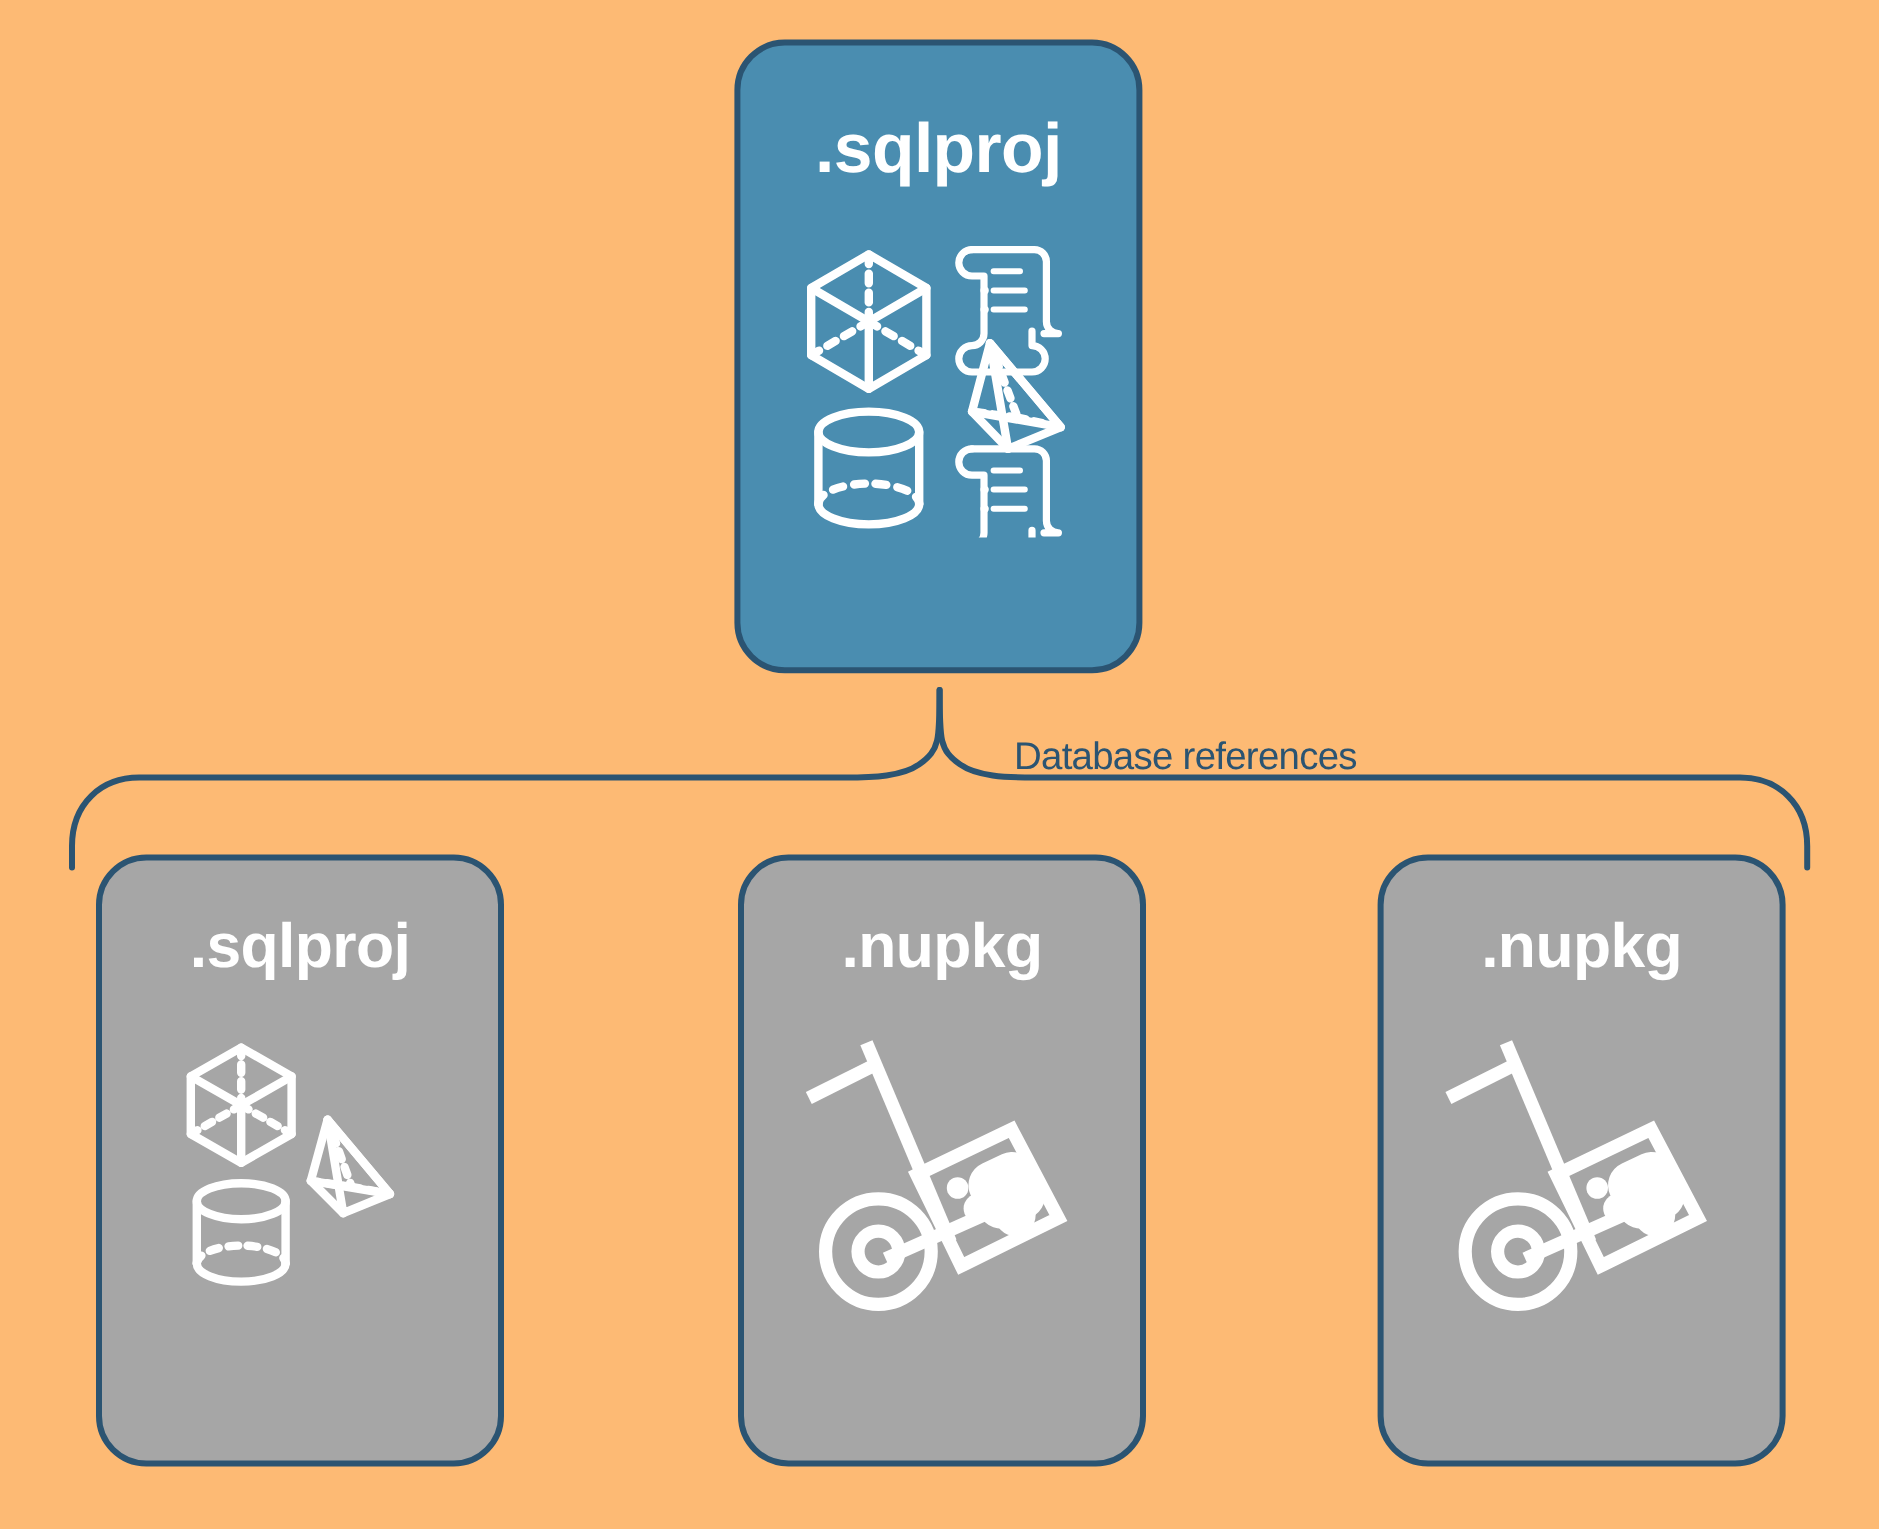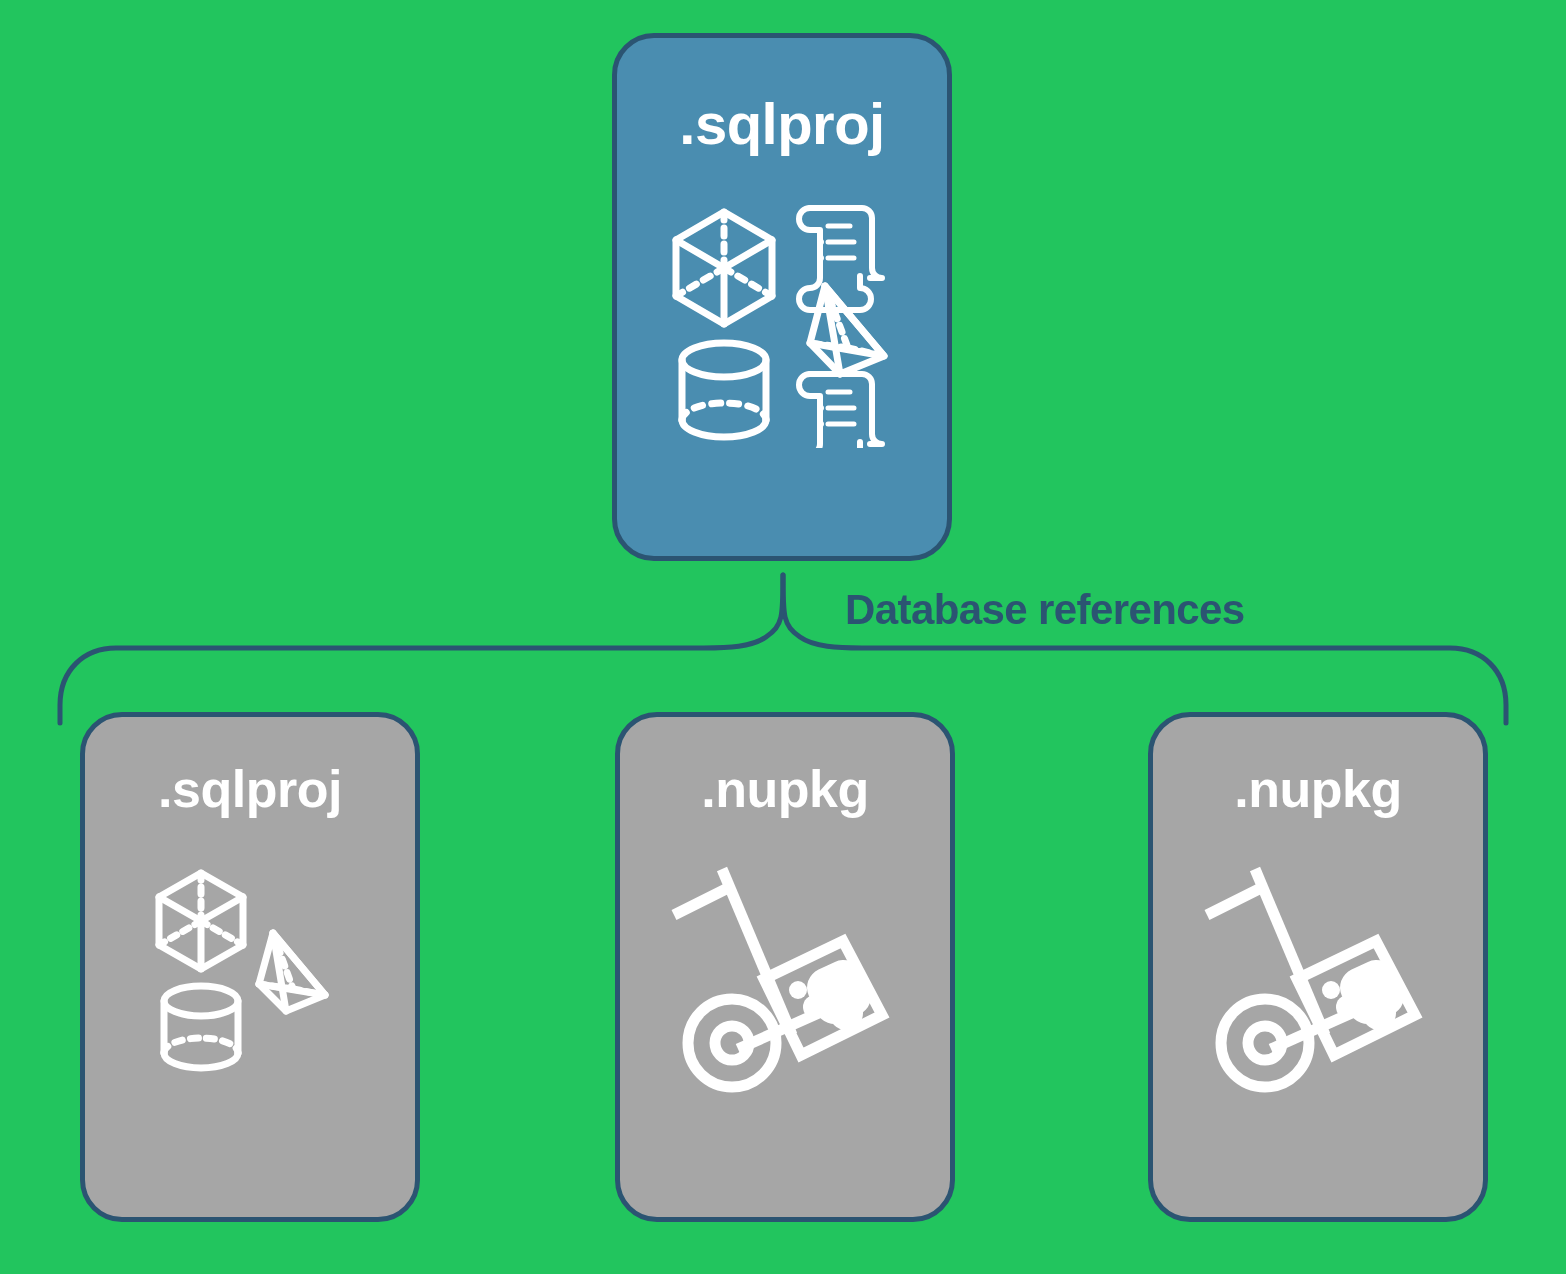".sqlproj" #stage { background: #22c55e -> #fdba74 }
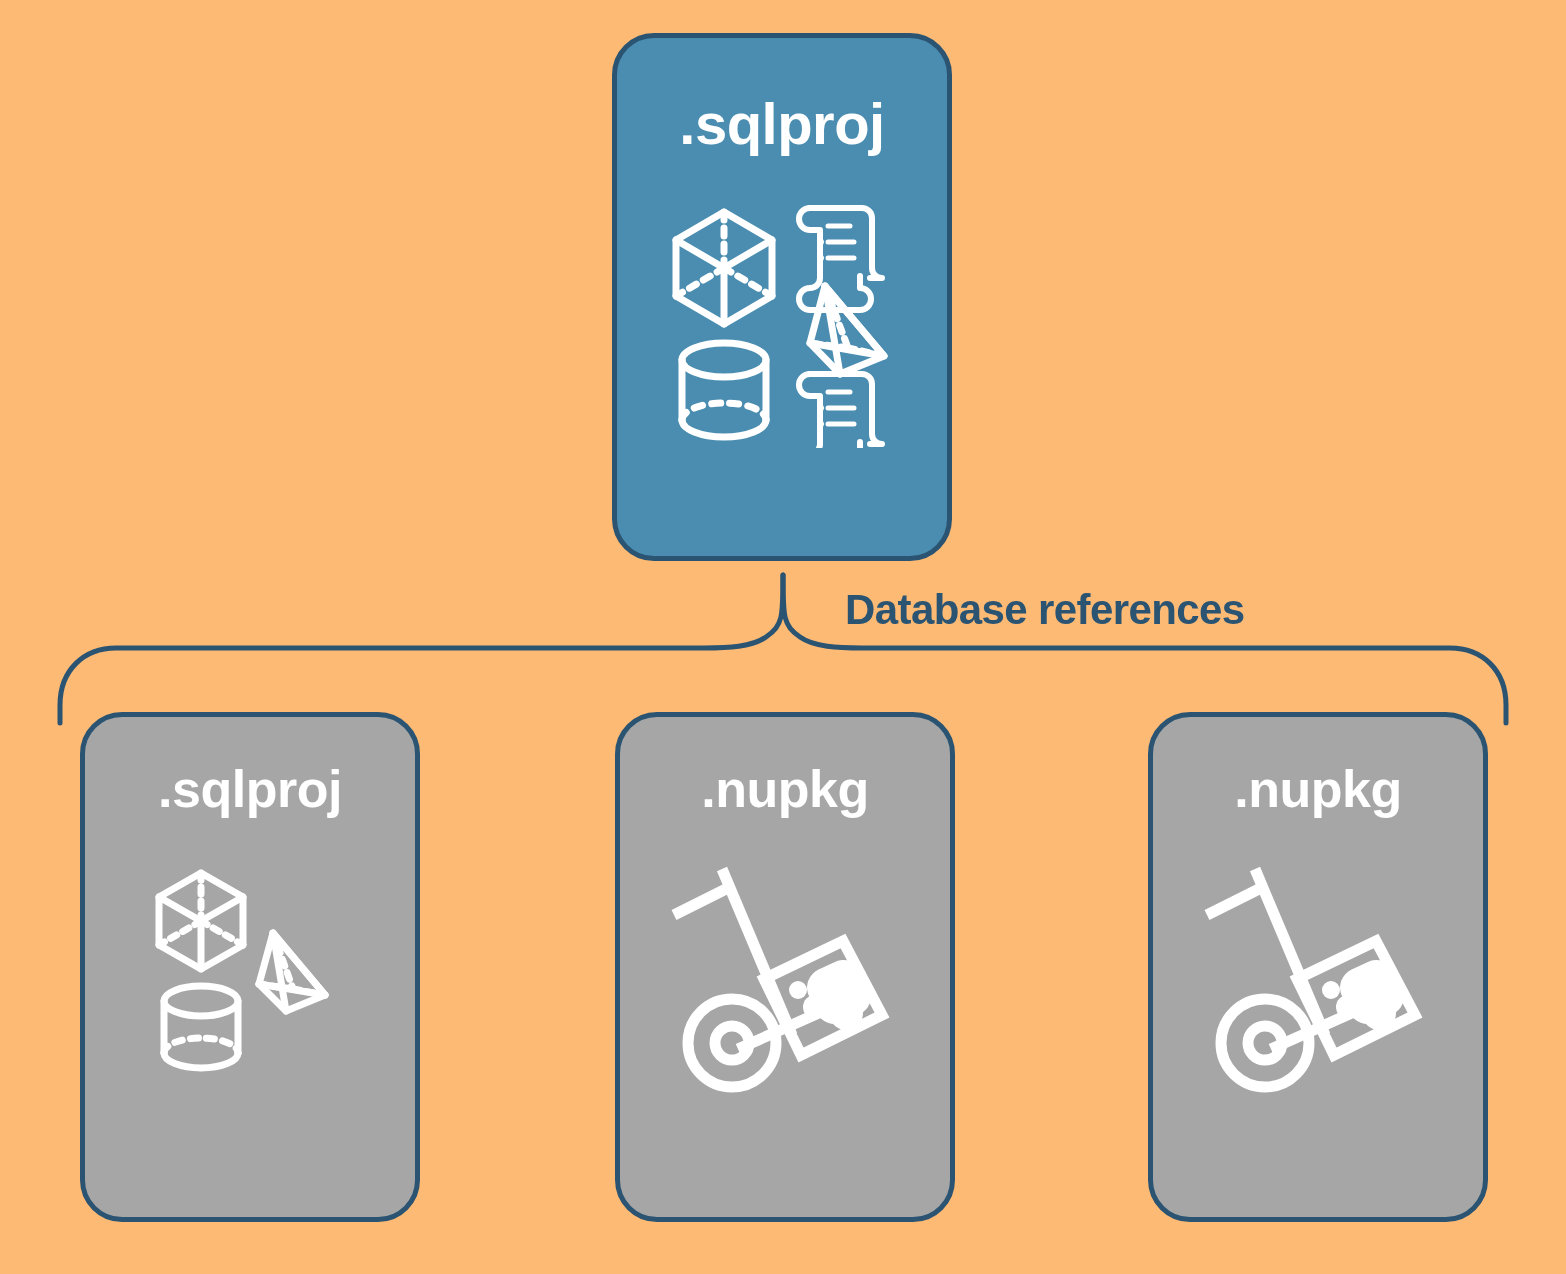"Database references" #bracket-label { font-size: 42px -> 32px; font-weight: bold -> normal; top: 586px -> 612px }
